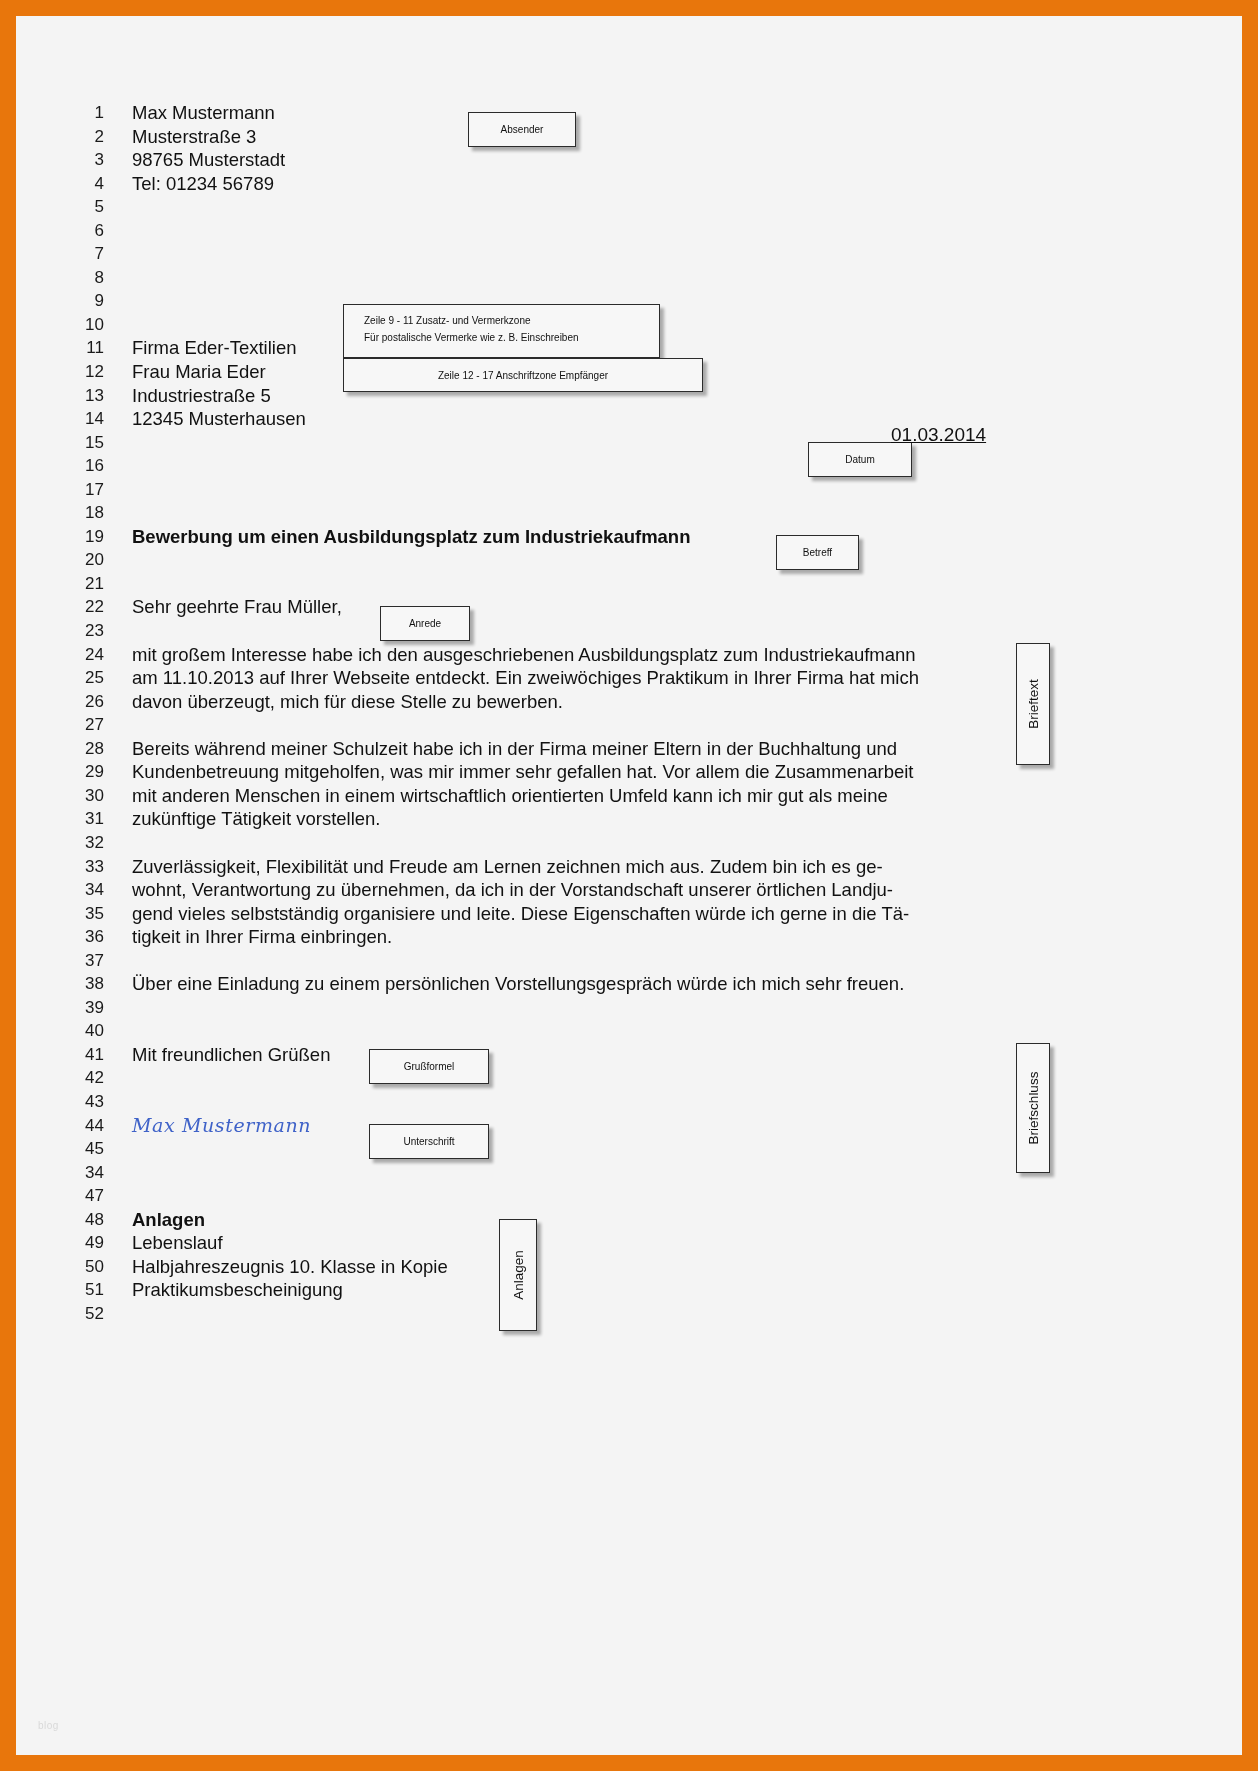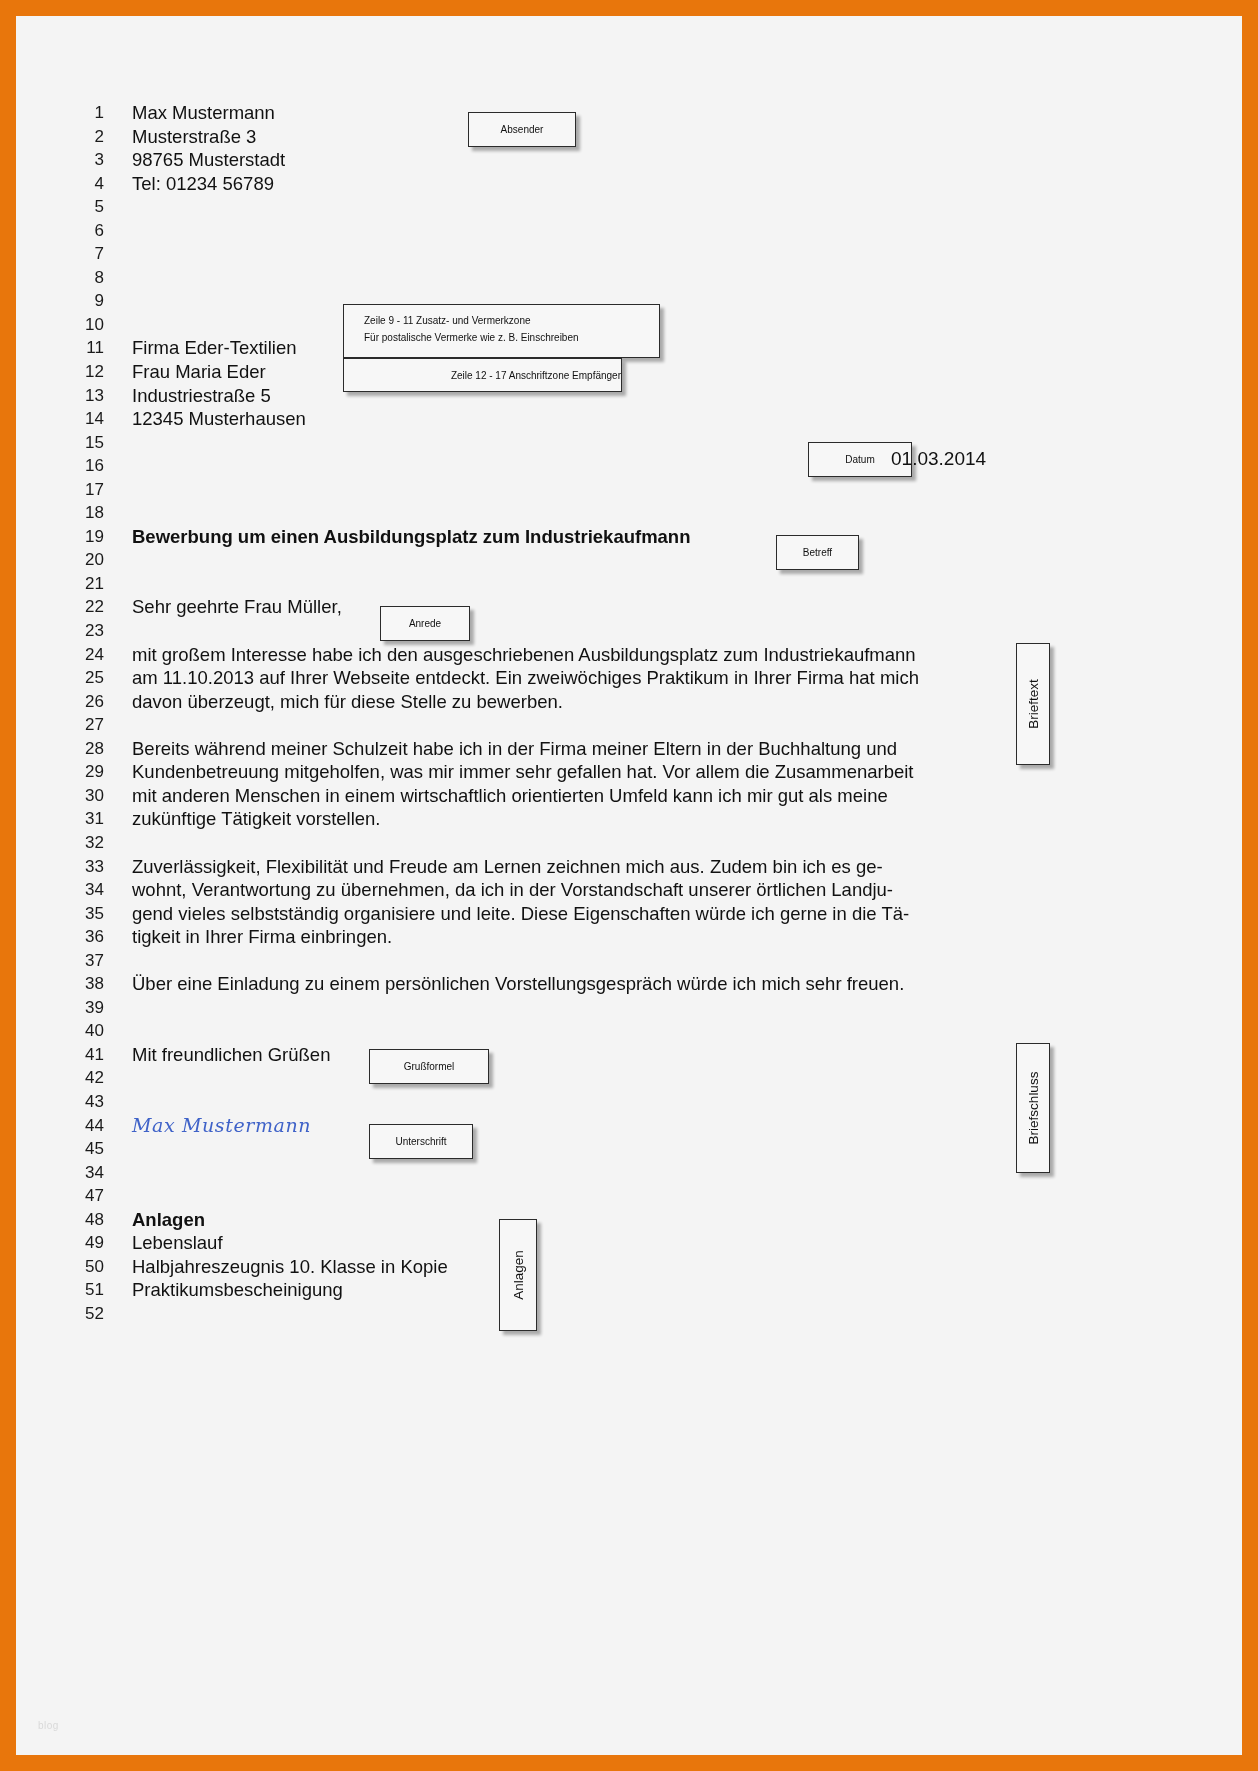"Zeile 12 - 17 Anschriftzone" div.callout { justify-content: flex-end -> none; width: 279px -> 360px }
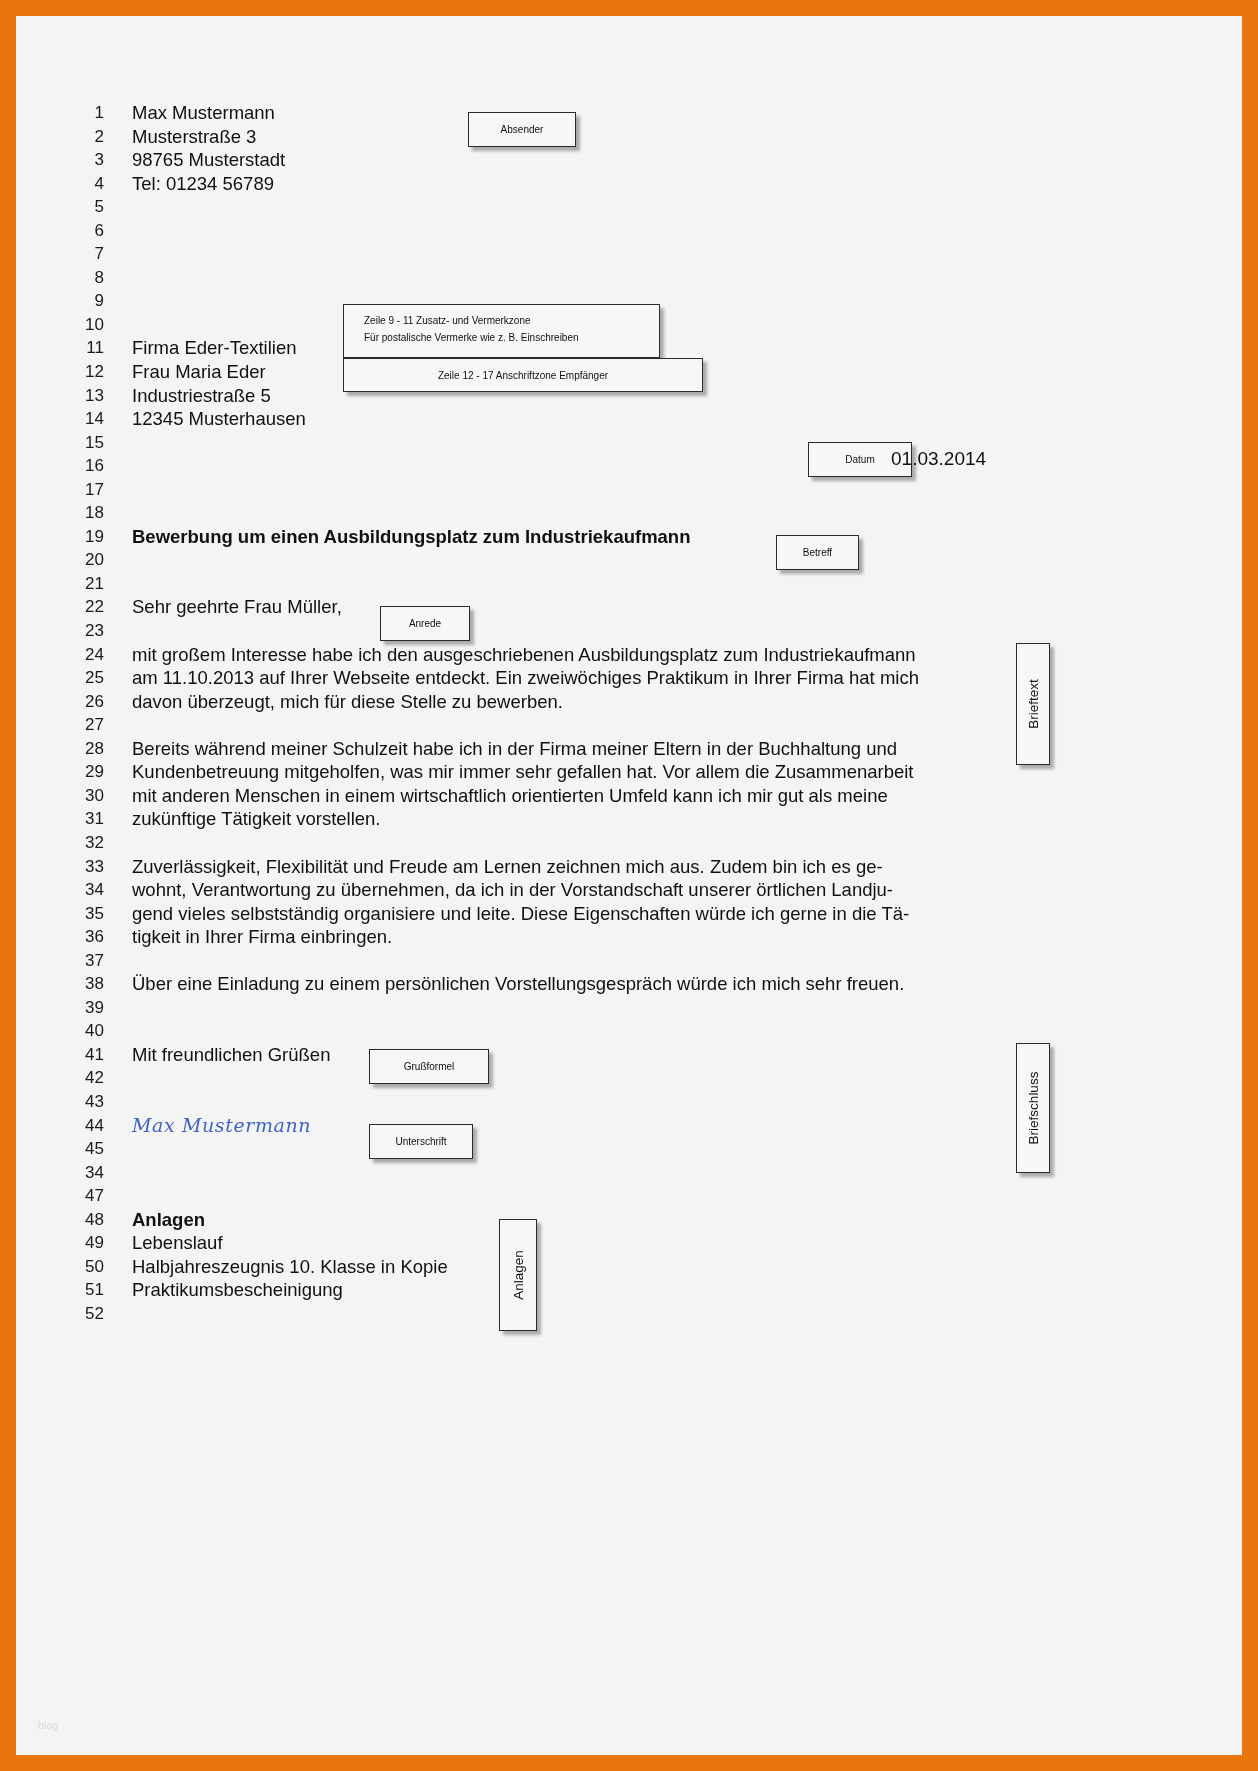"01.03.2014" div.date-value { text-decoration: none -> underline; top: 432px -> 408px }
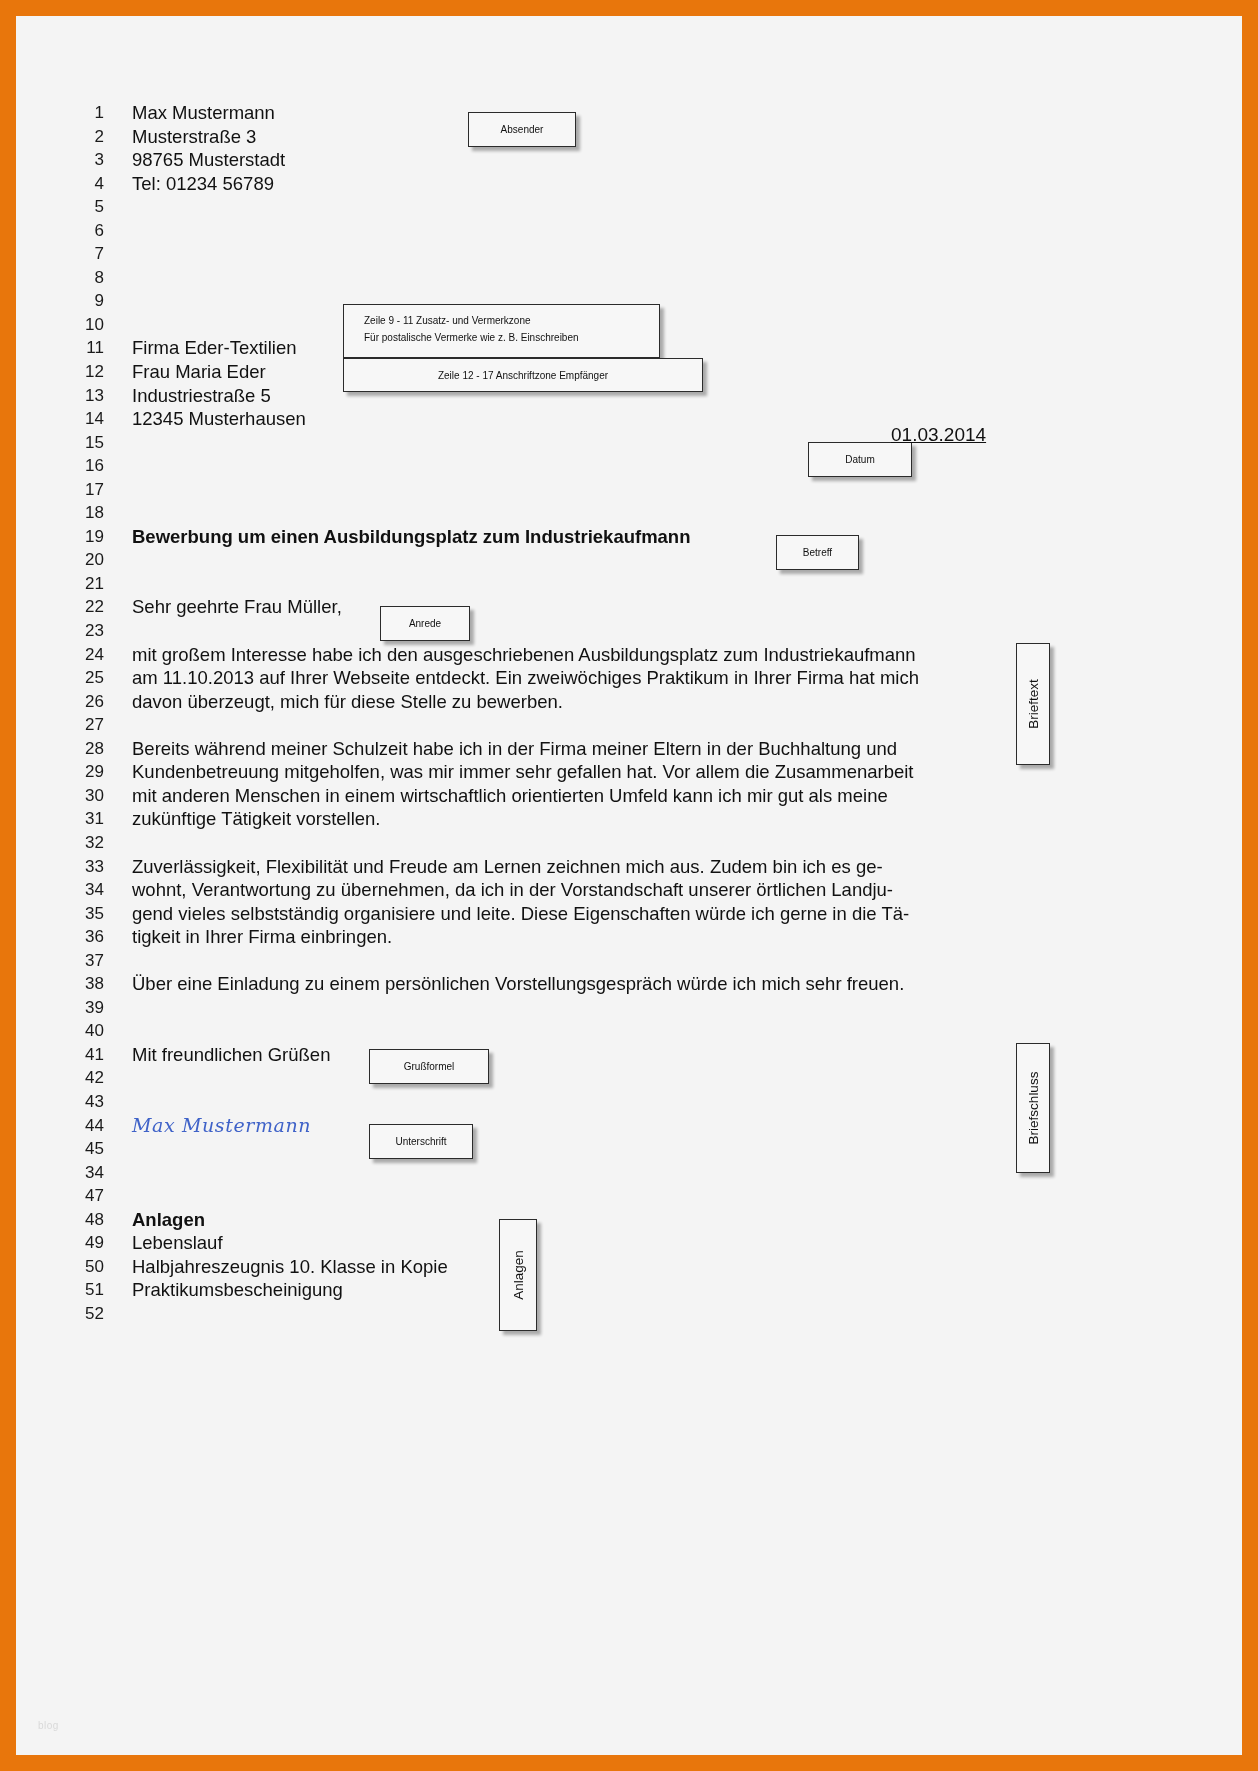"Unterschrift" div.callout { width: 104px -> 120px }
